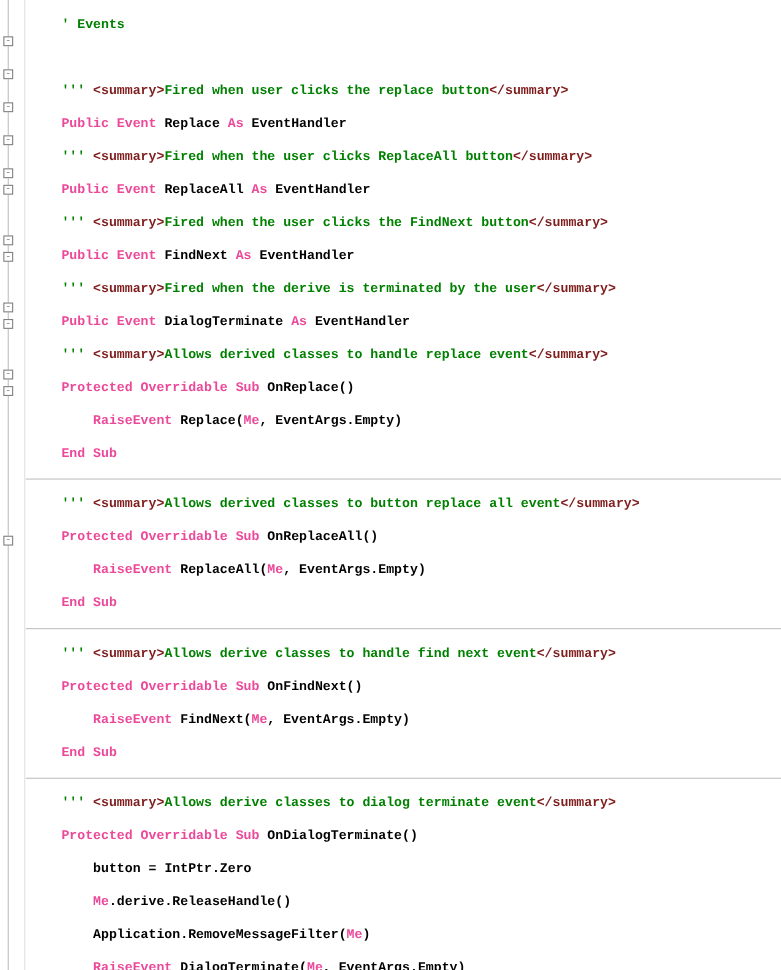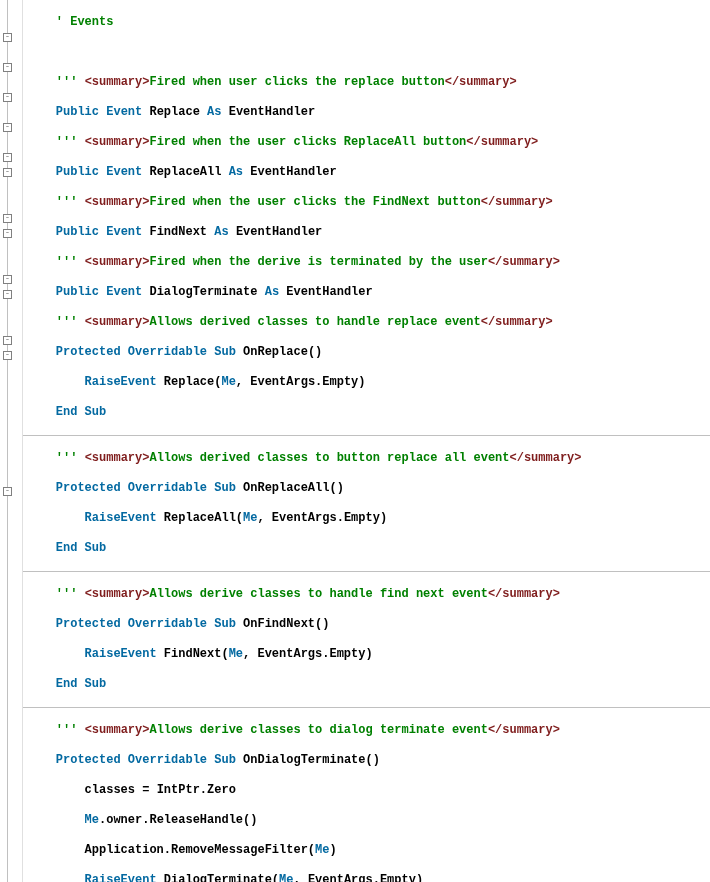"Public" .c-blue { color: #0369a1 -> #ec4899 }
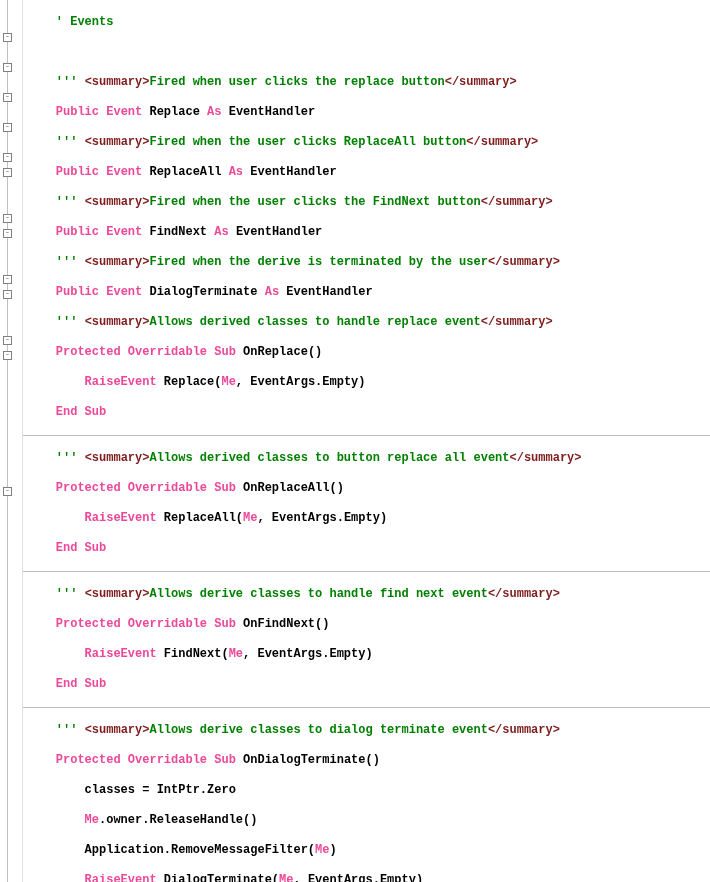"classes" span { text: classes -> button }
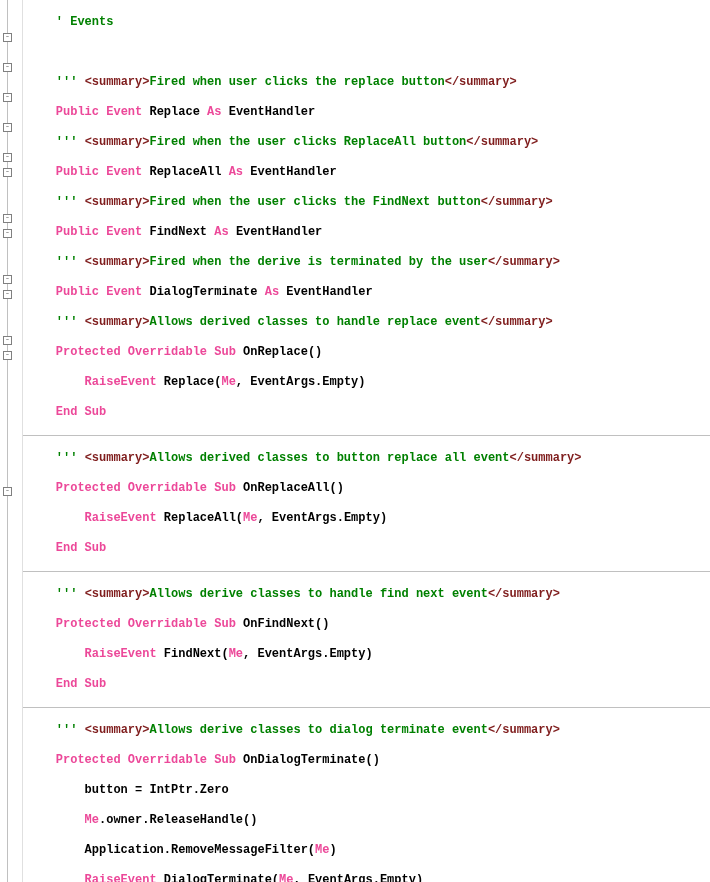"owner" span { text: owner -> derive }
